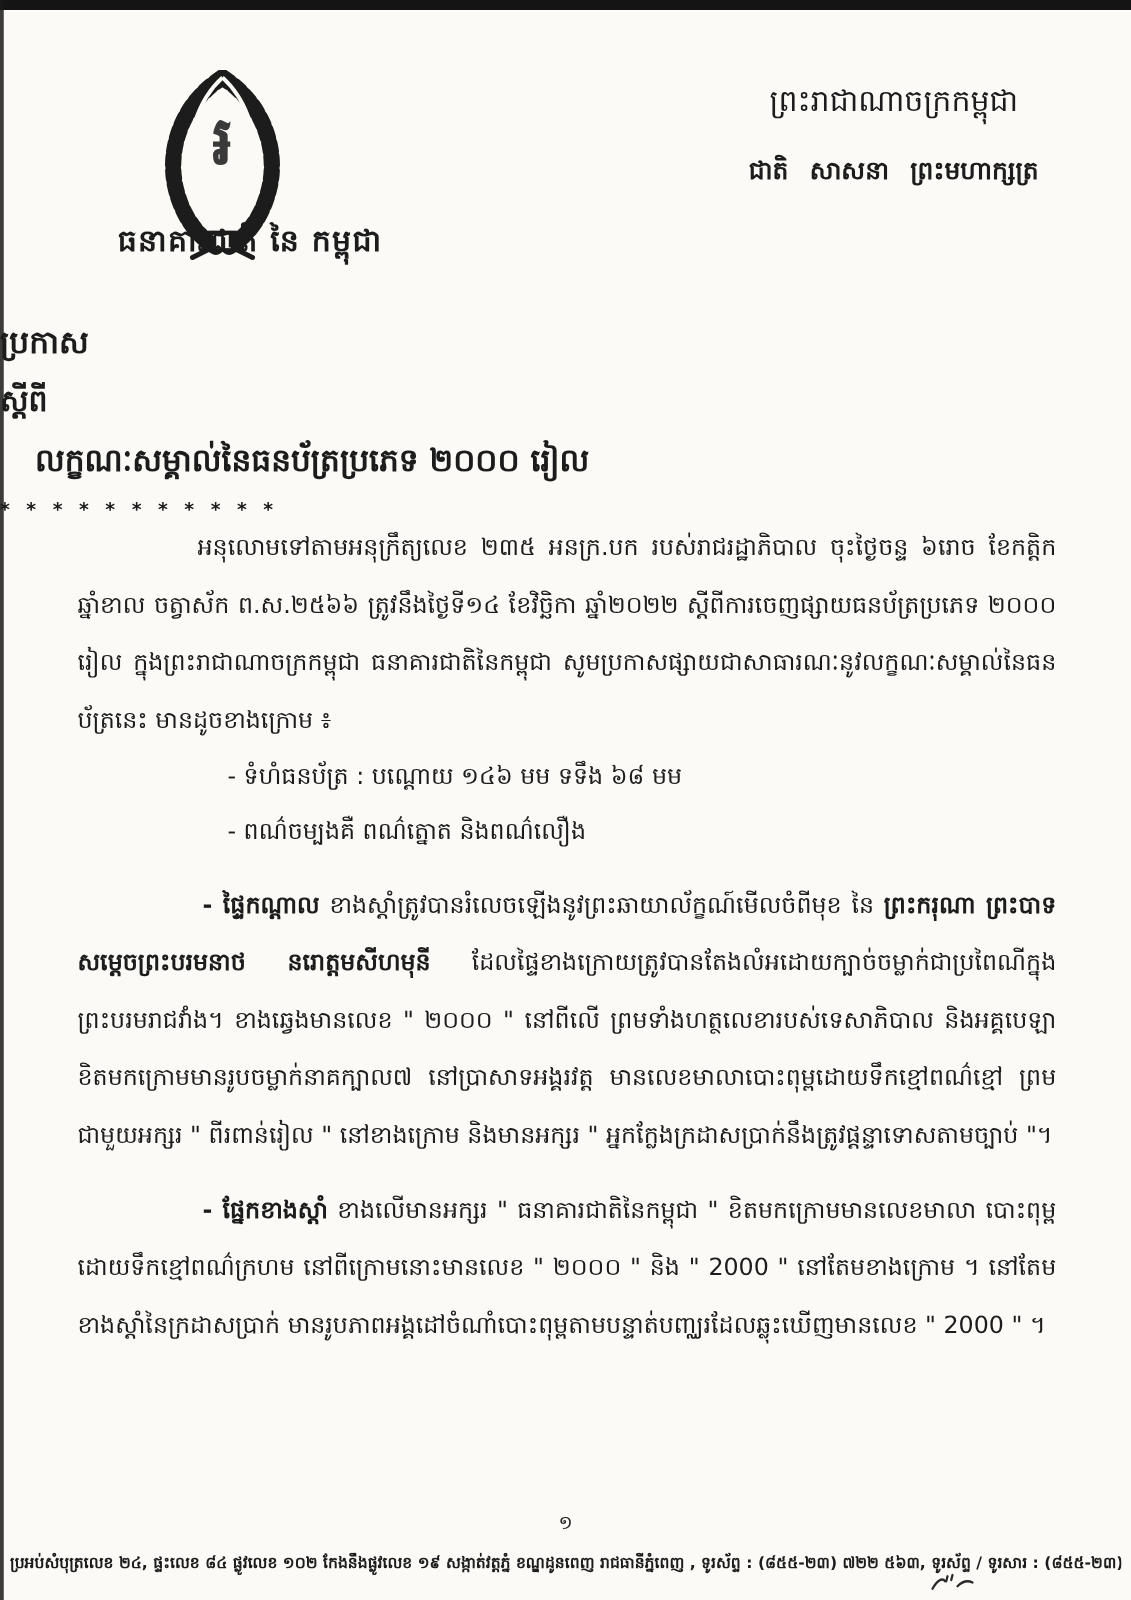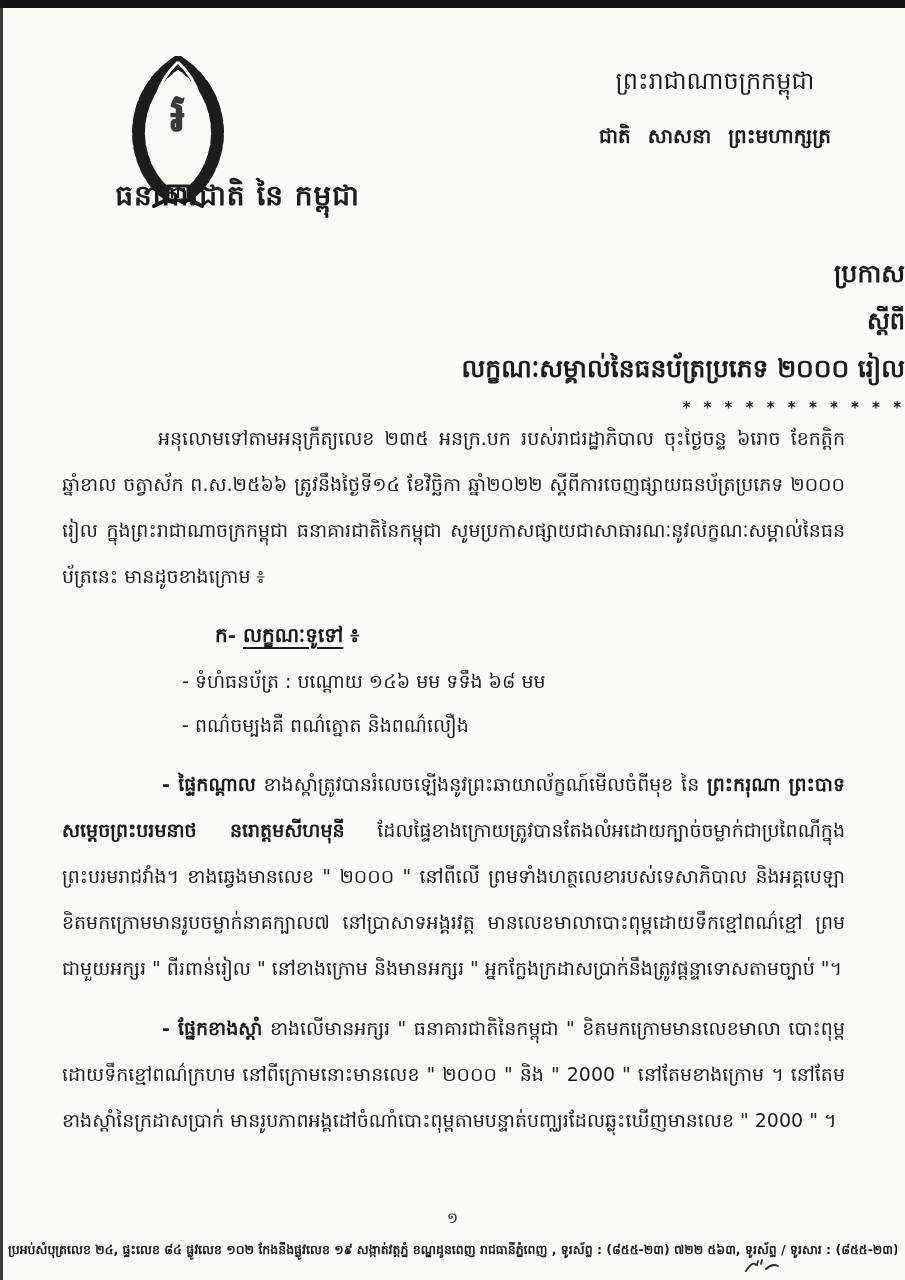"ធនាគារជាតិ នៃ កម្ពុជា" .bank-name { font-size: 28px -> 24px; text-align: right -> center }
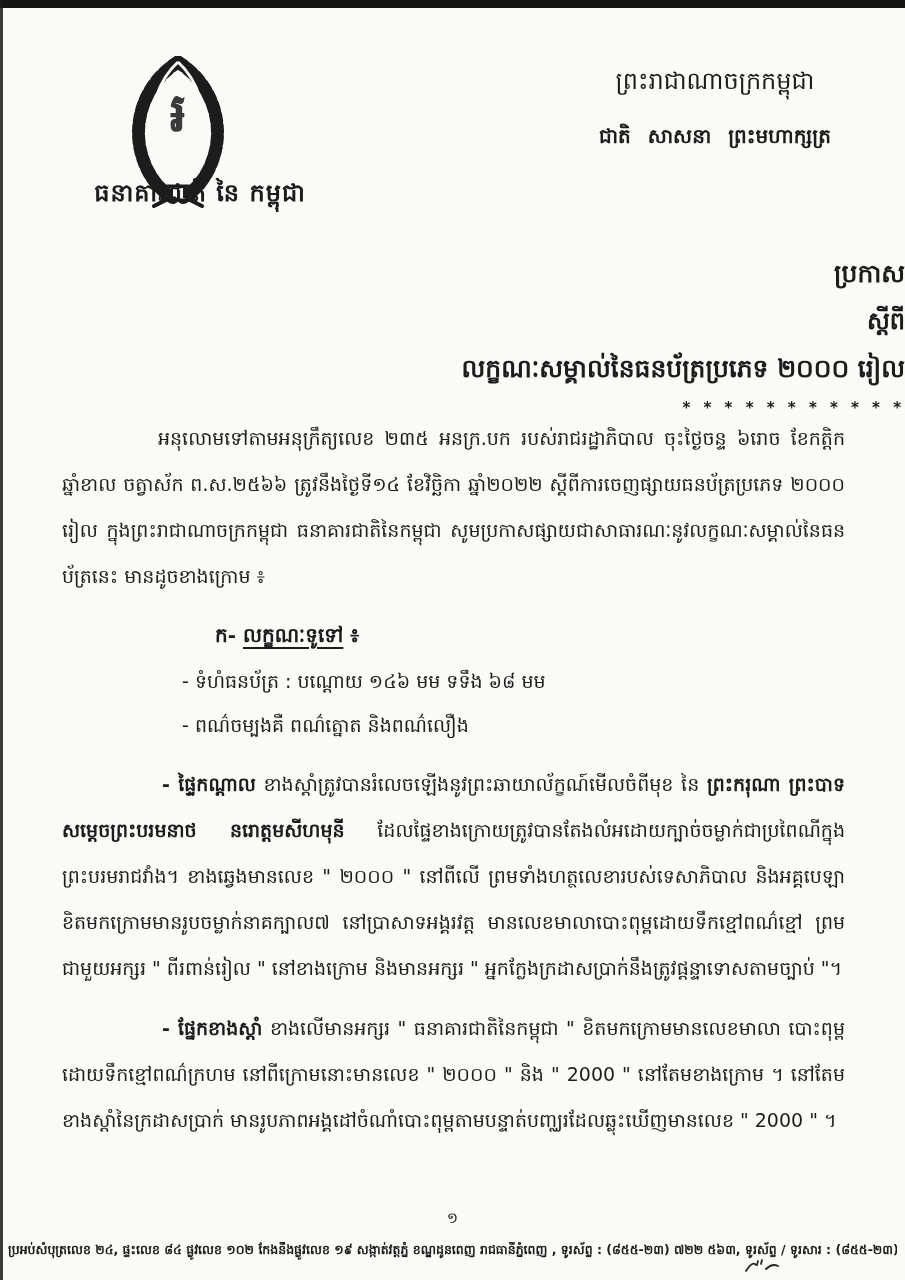"ប្រកាស" .title-block { text-align: right -> left }
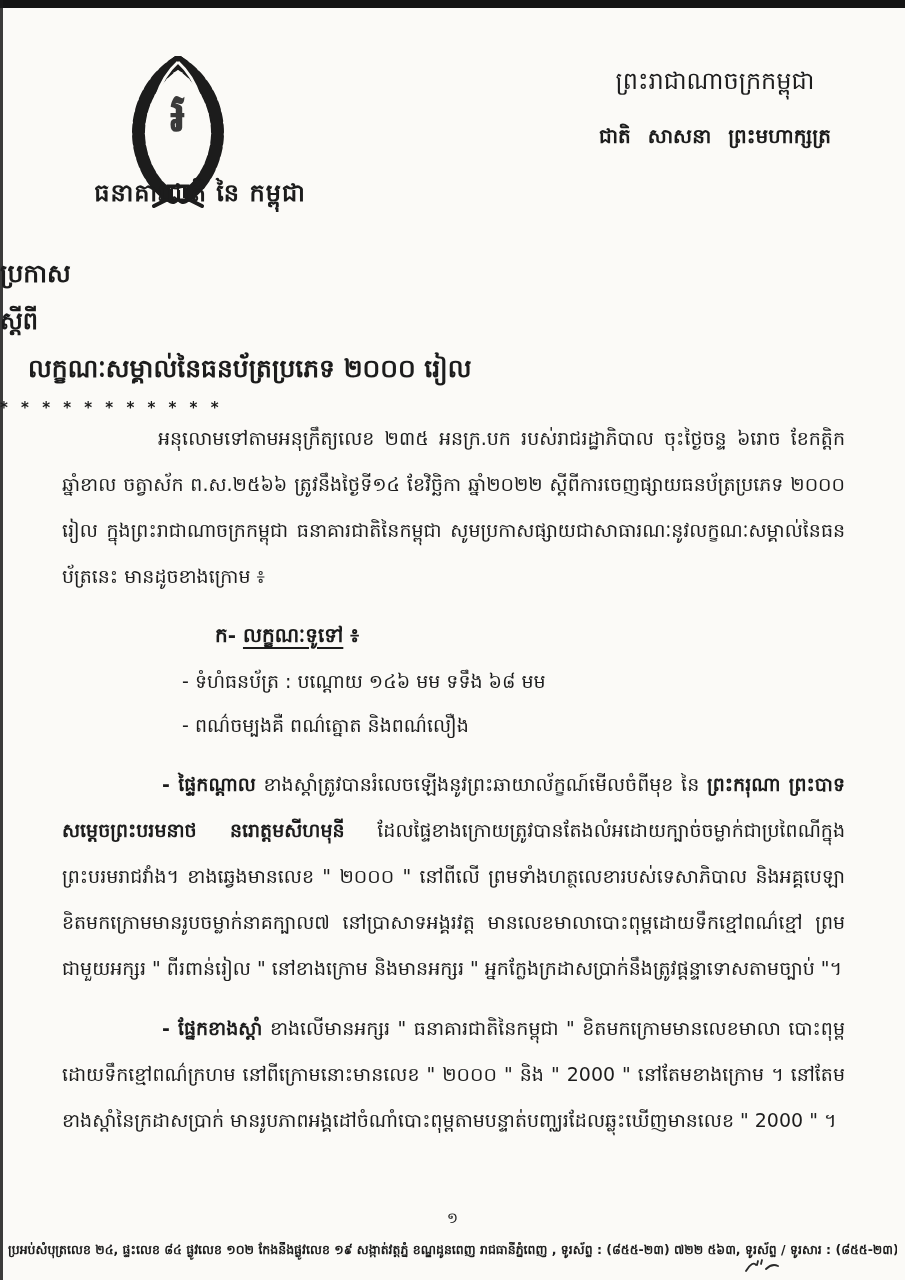"ក- លក្ខណៈទូទៅ ៖" h3.sec { html: <h3> <span>ក-</span> <span>លក្ខណៈទូទៅ</span> <span>៖</span> </h3> -> none }
